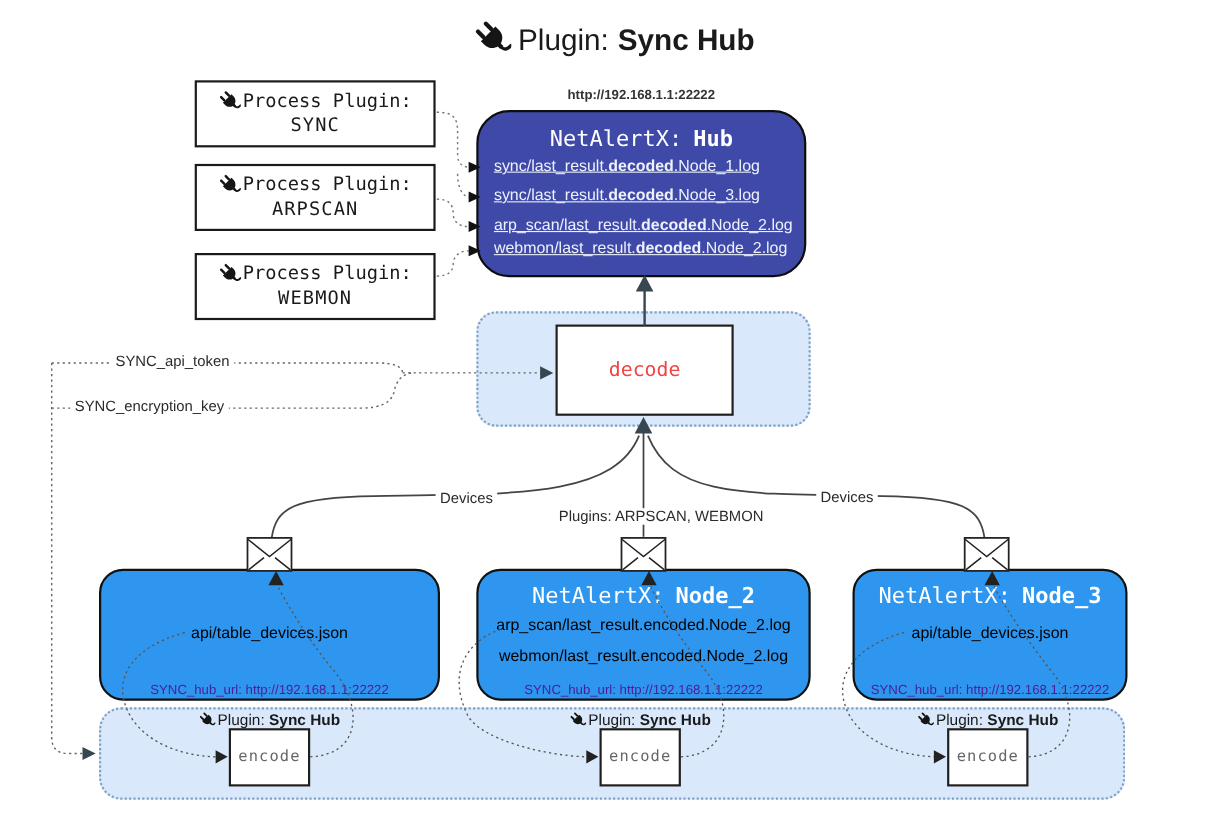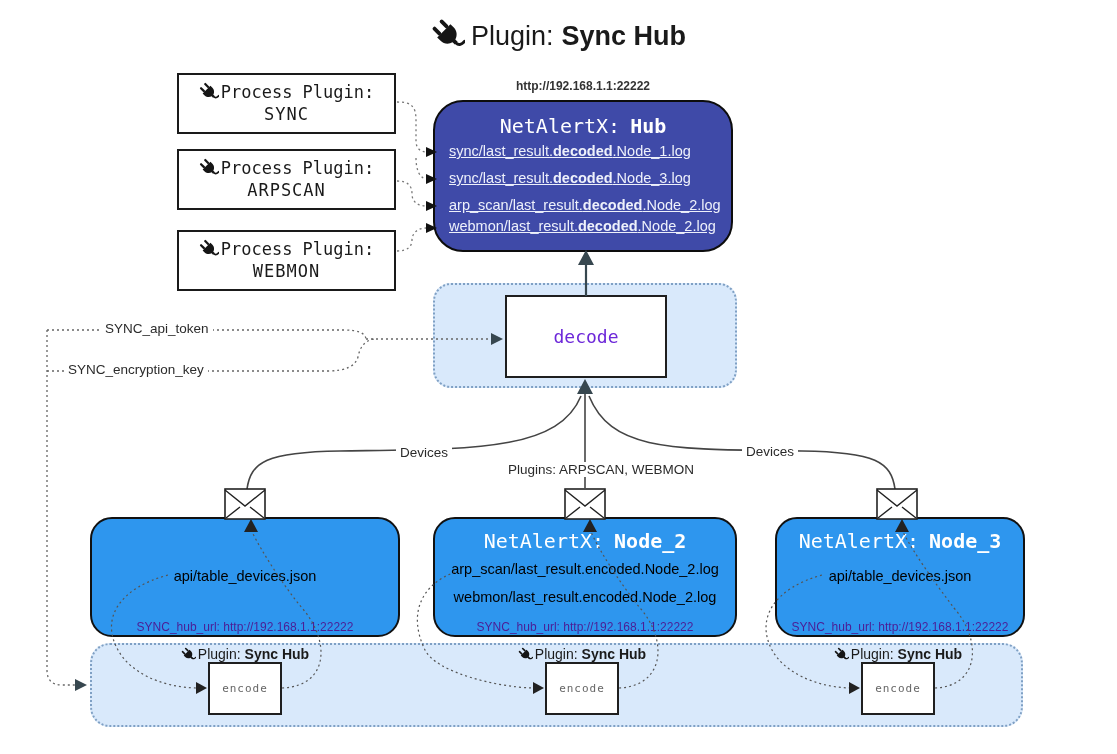"decode" .decode-box { color: #6d28d9 -> #ef4444 }
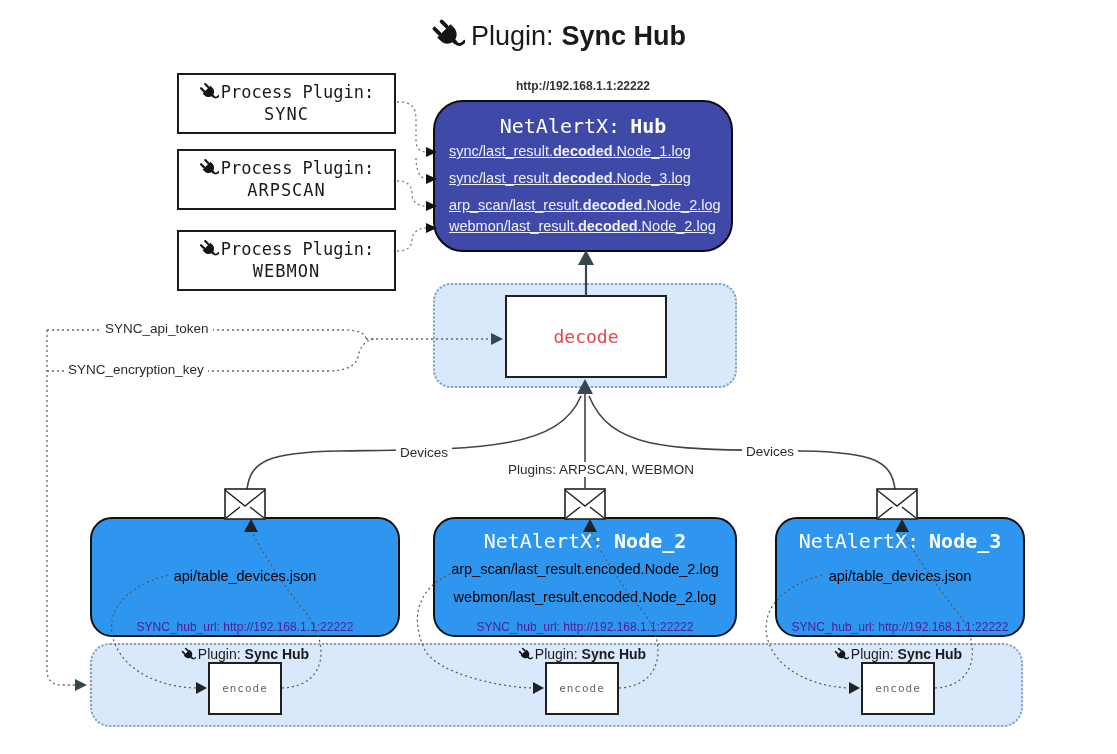"encode" .enc-box { font-size: 11px -> 14px }
